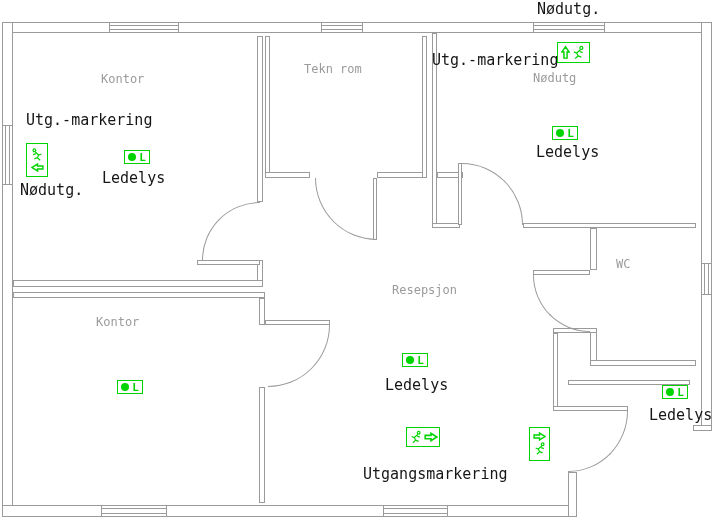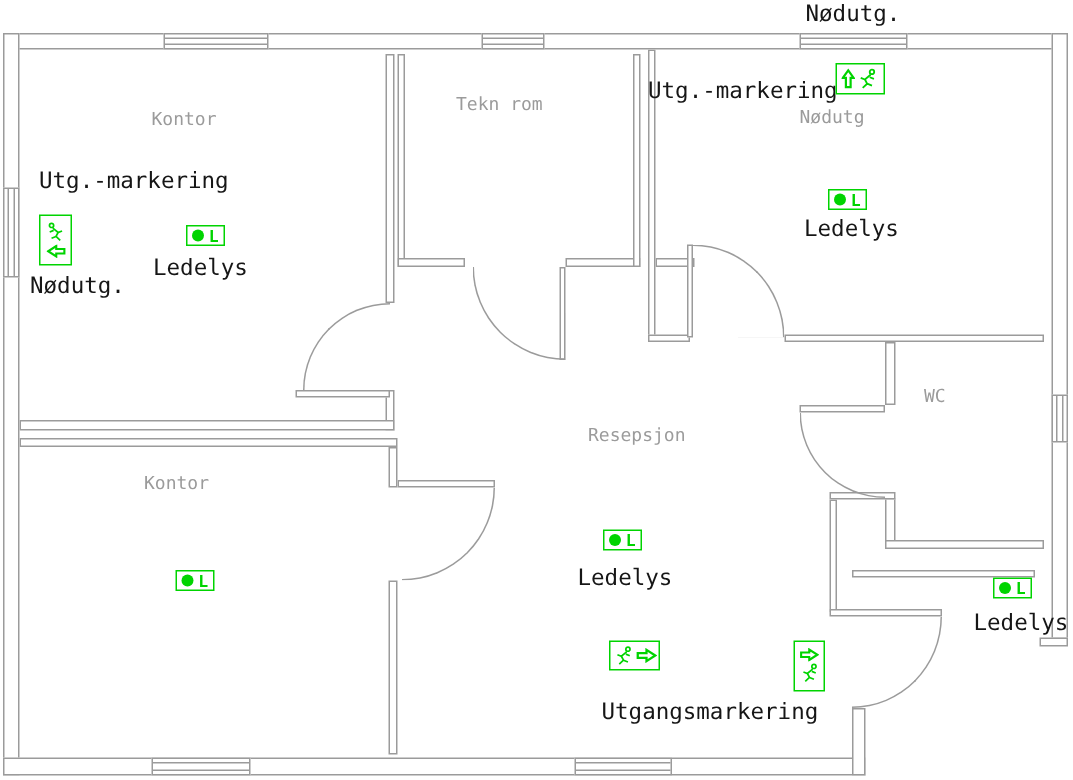"Utgangsmarkering" div.blk { left: 401px -> 363px }
